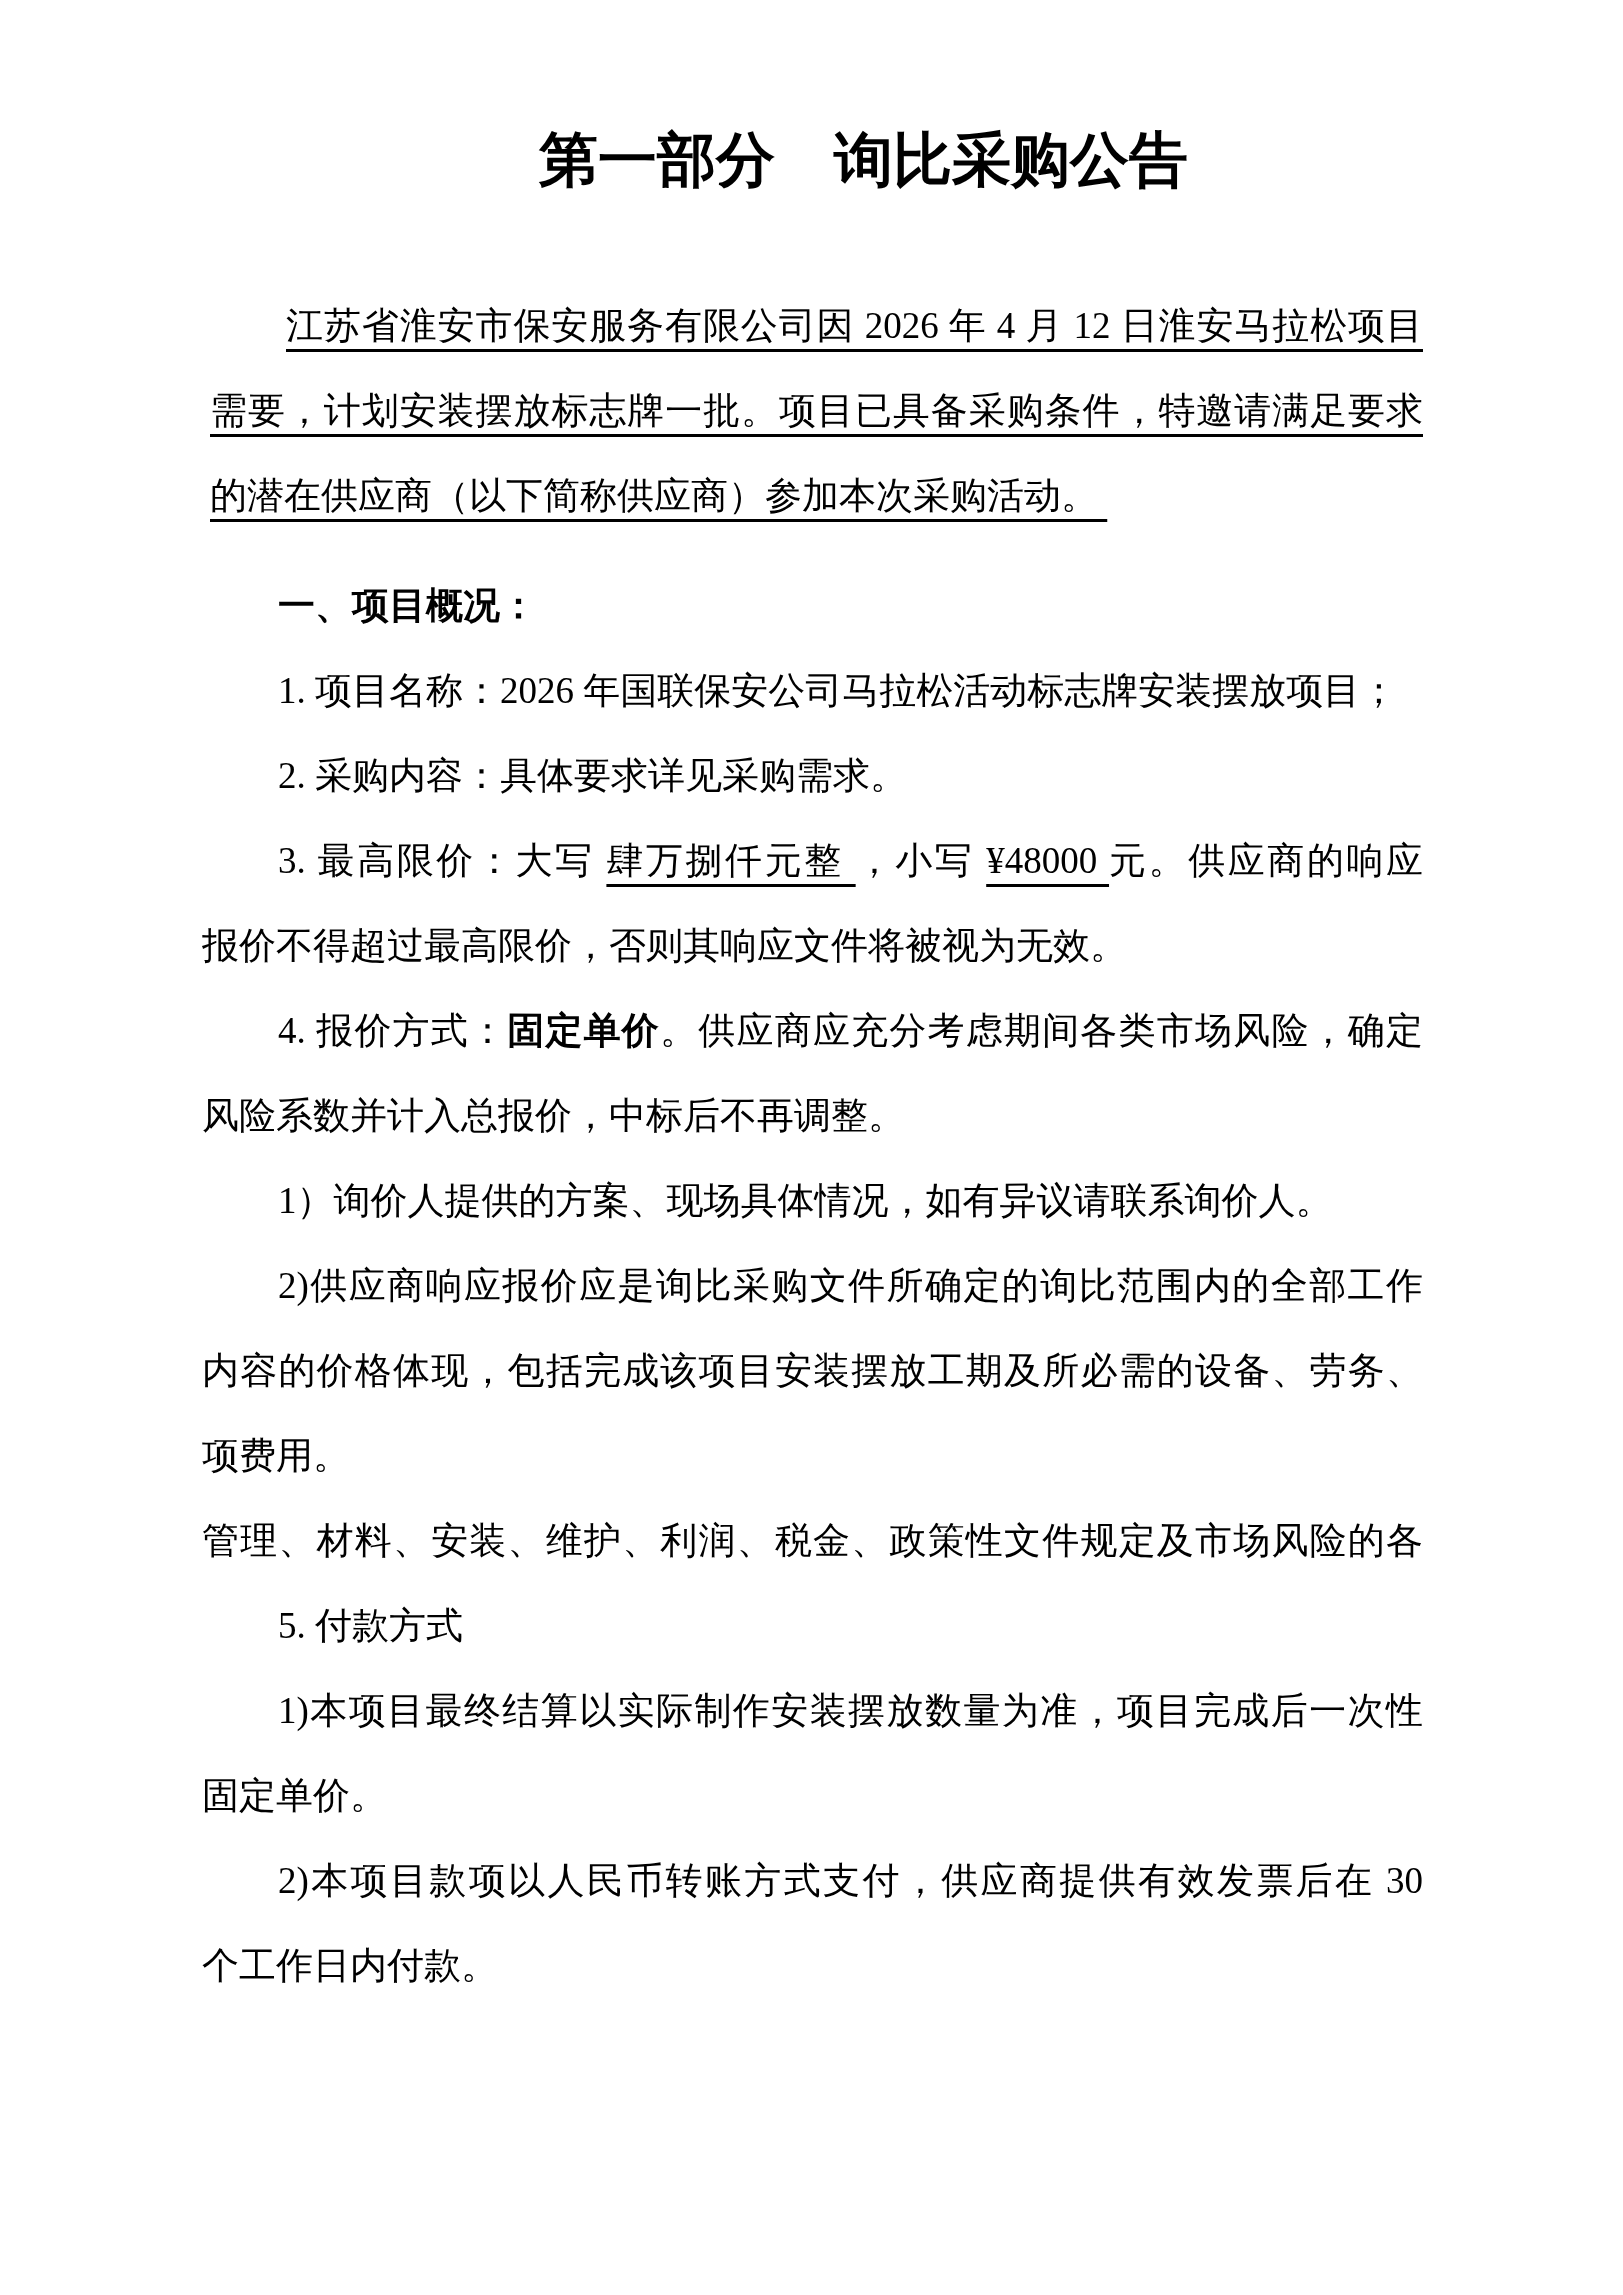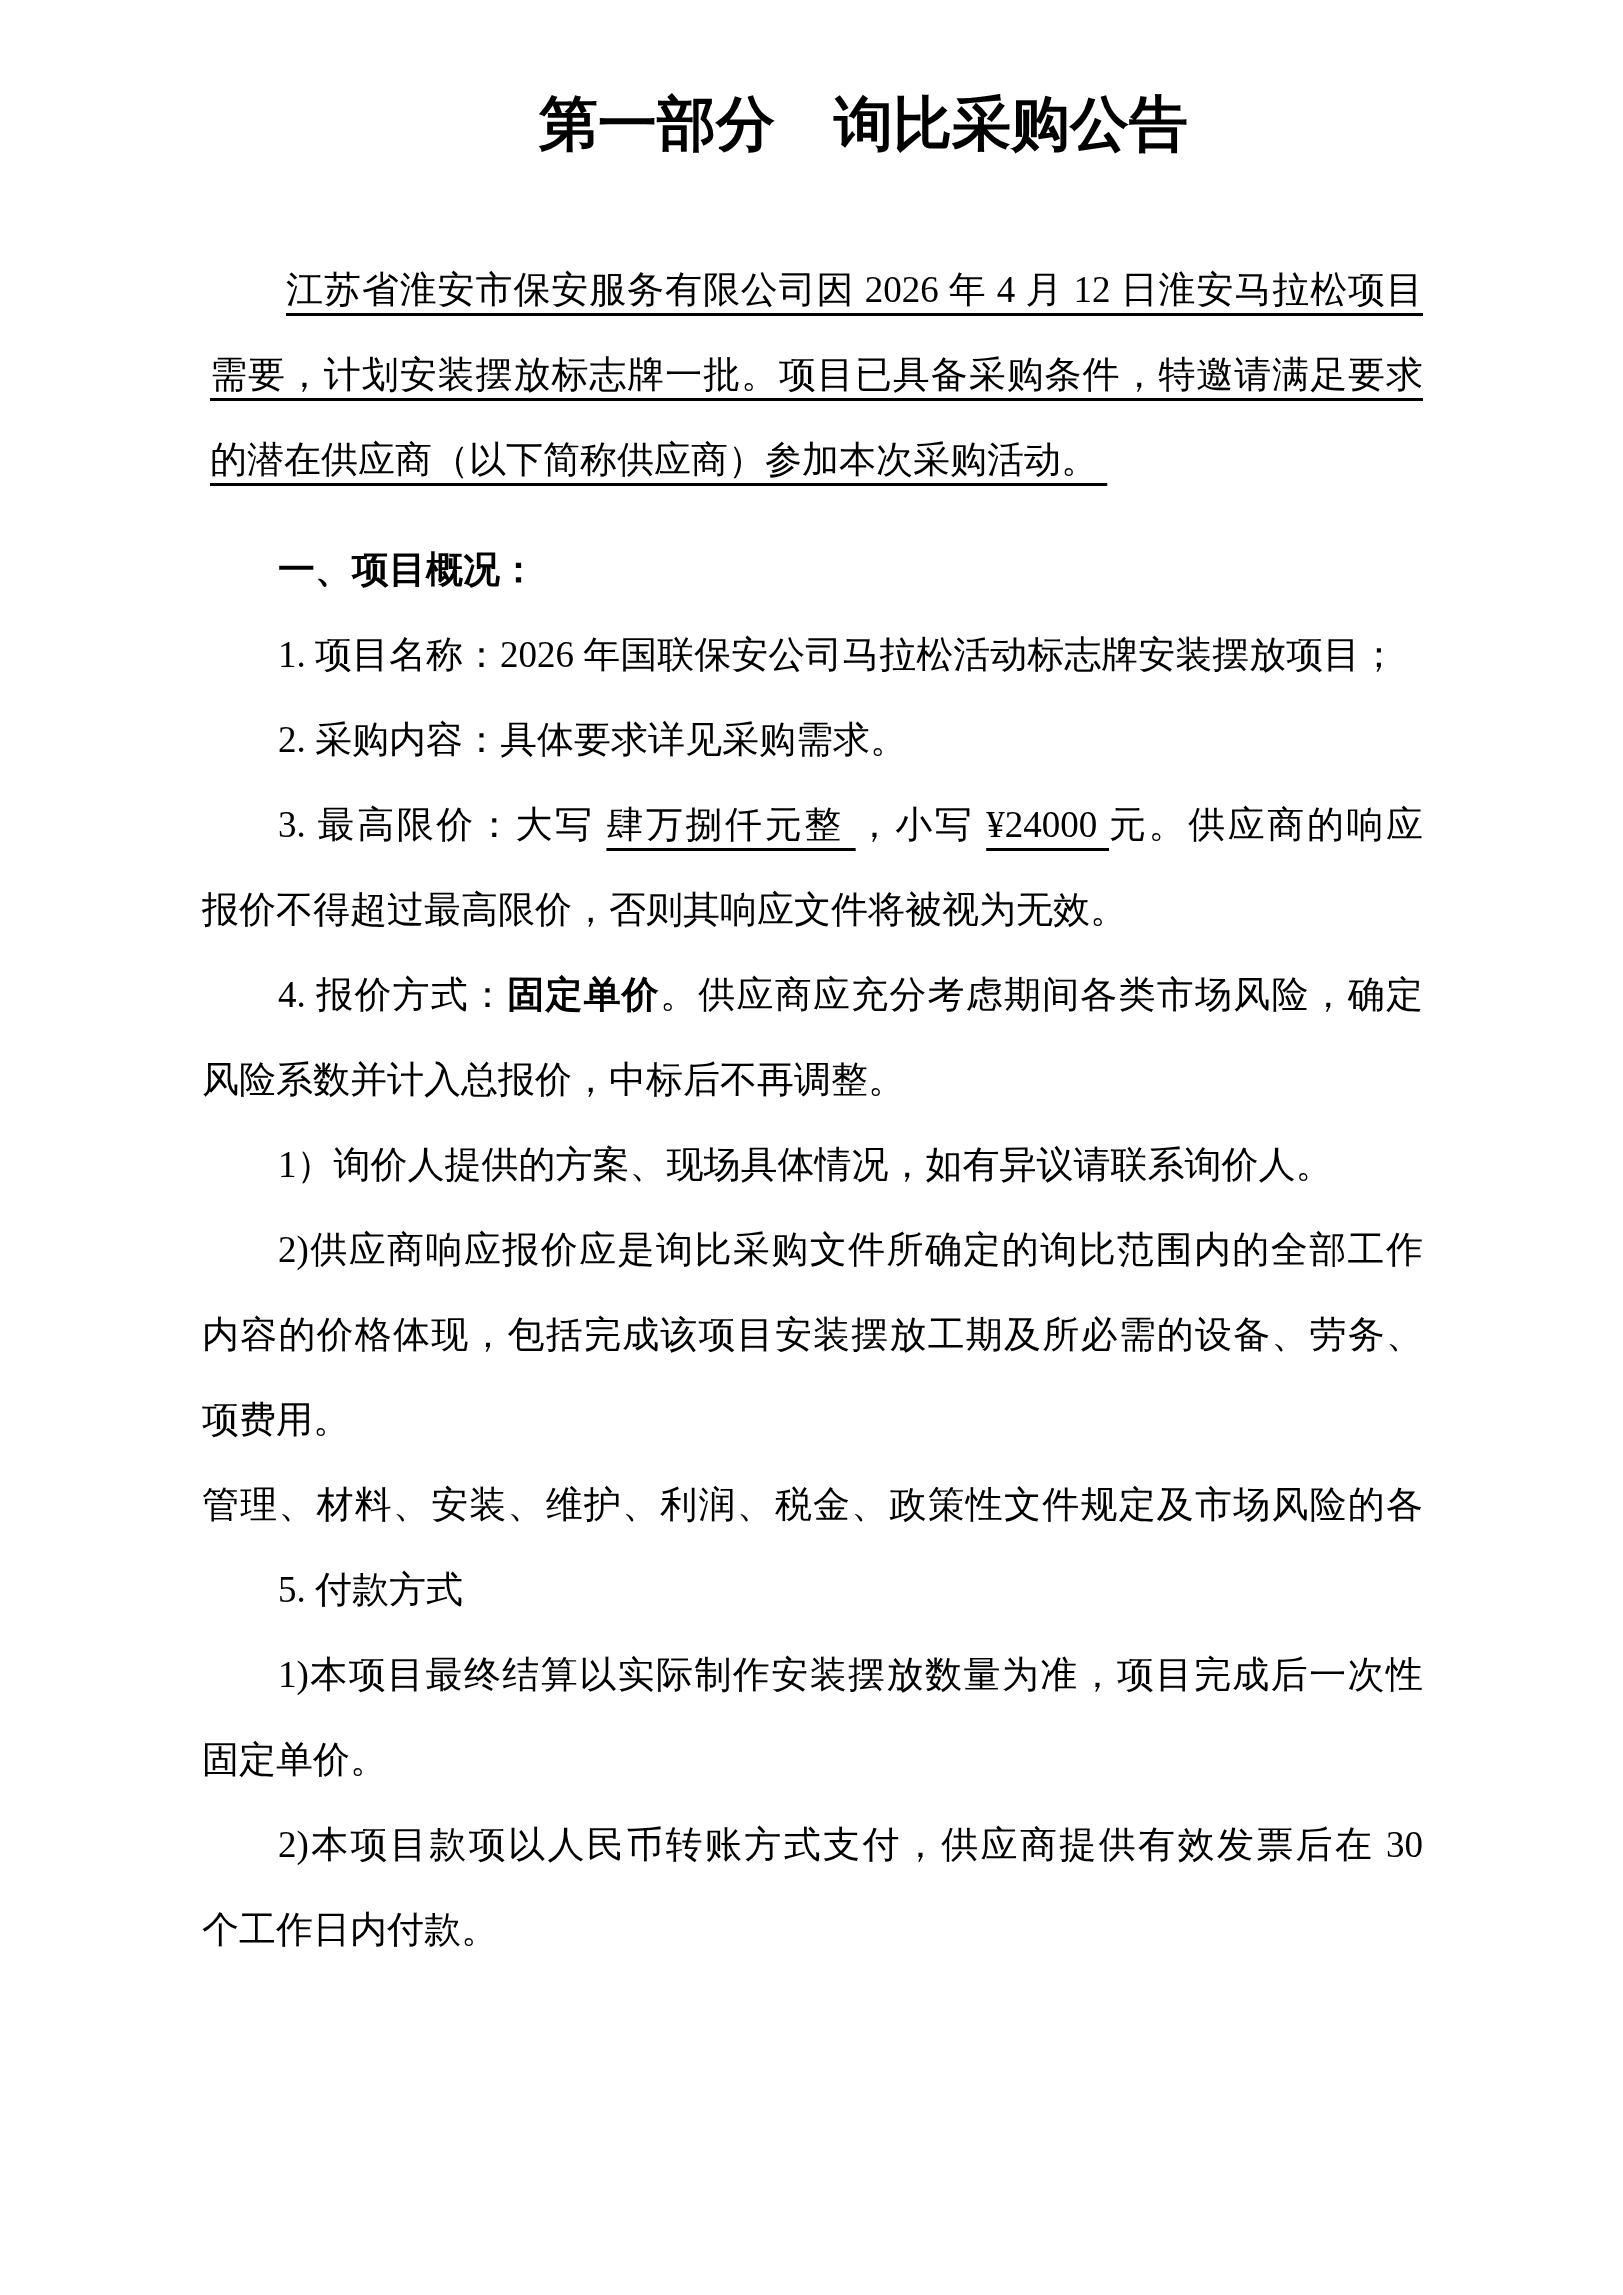"第一部分 询比采购公告" .page { padding: 80px 200px 0 202px -> 116px 200px 0 202px }
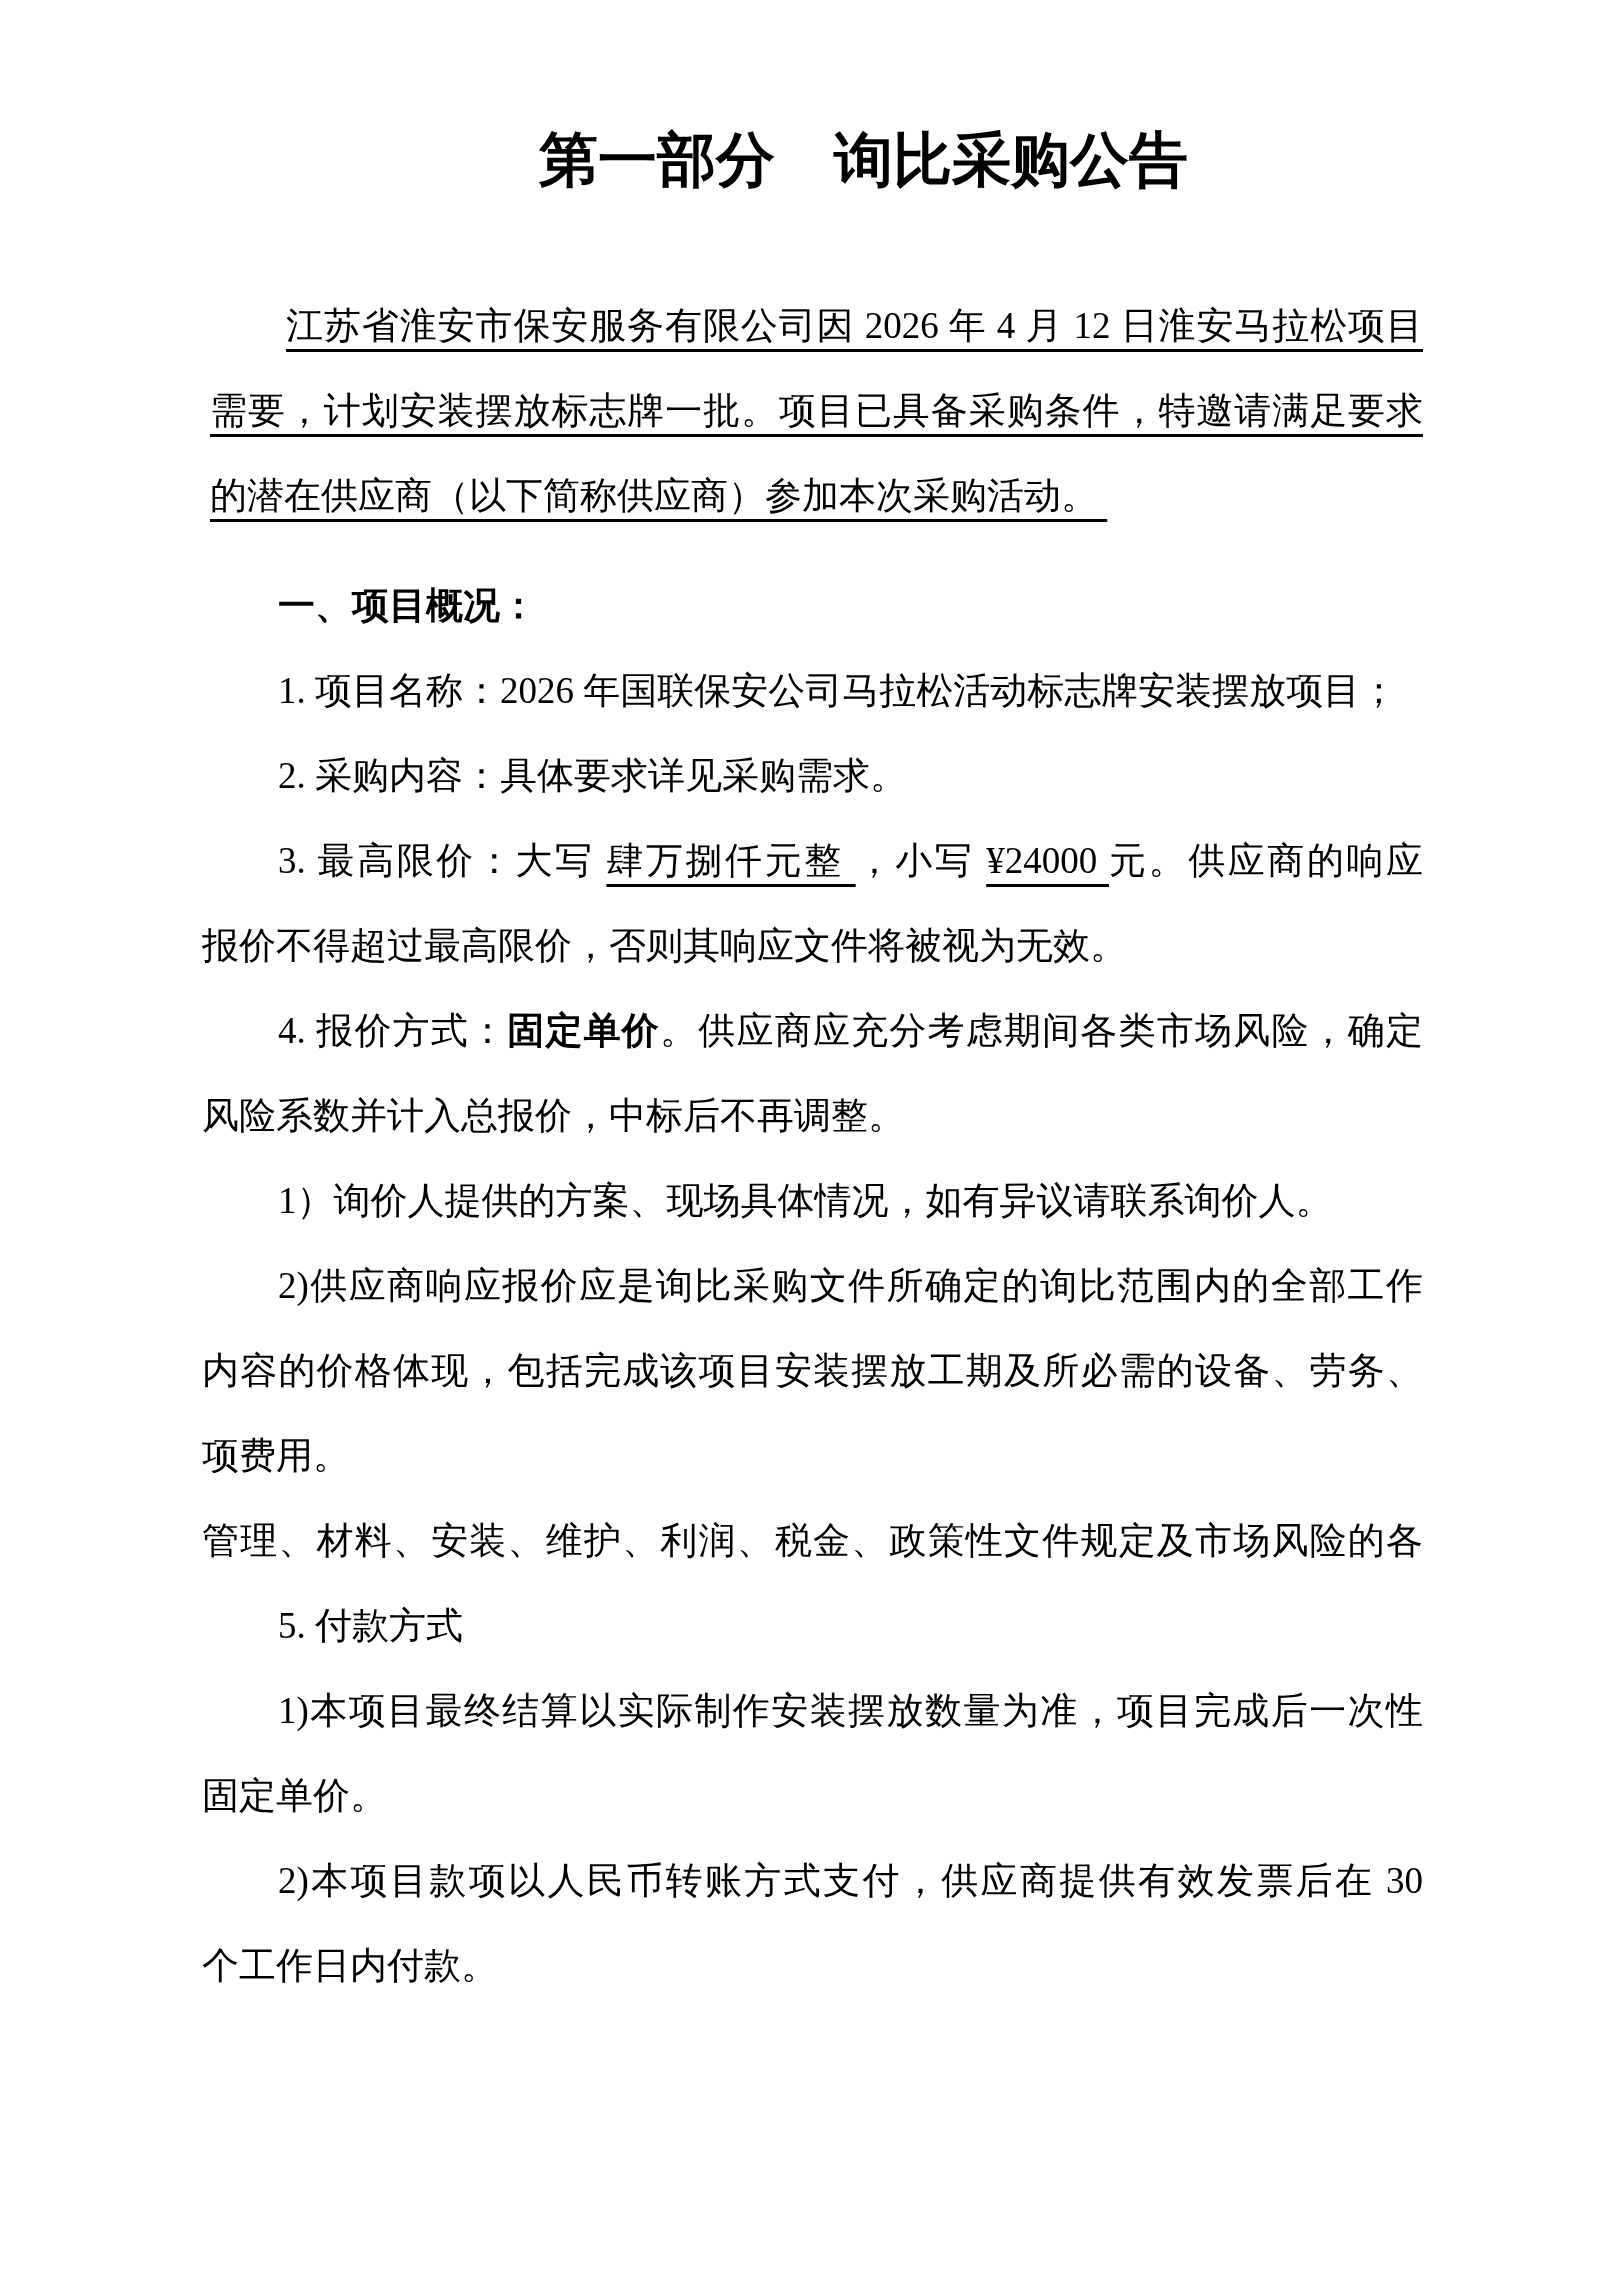"¥24000" span.u { text: ¥24000 -> ¥48000 }
